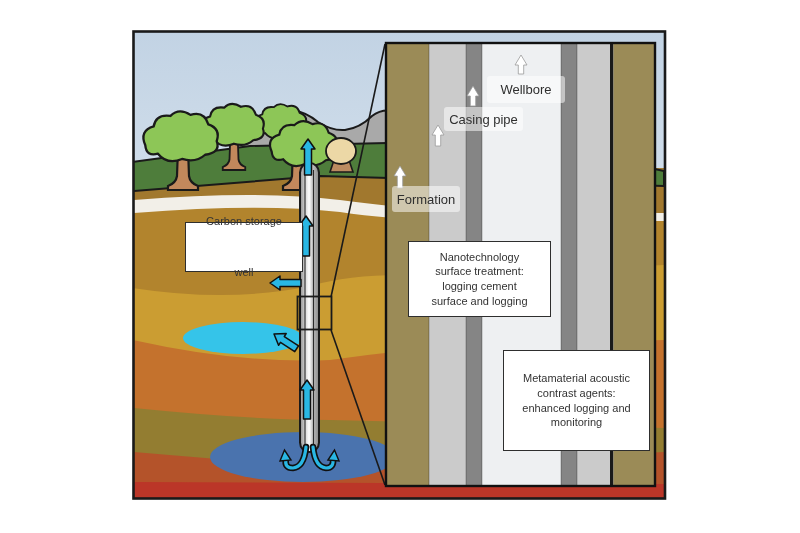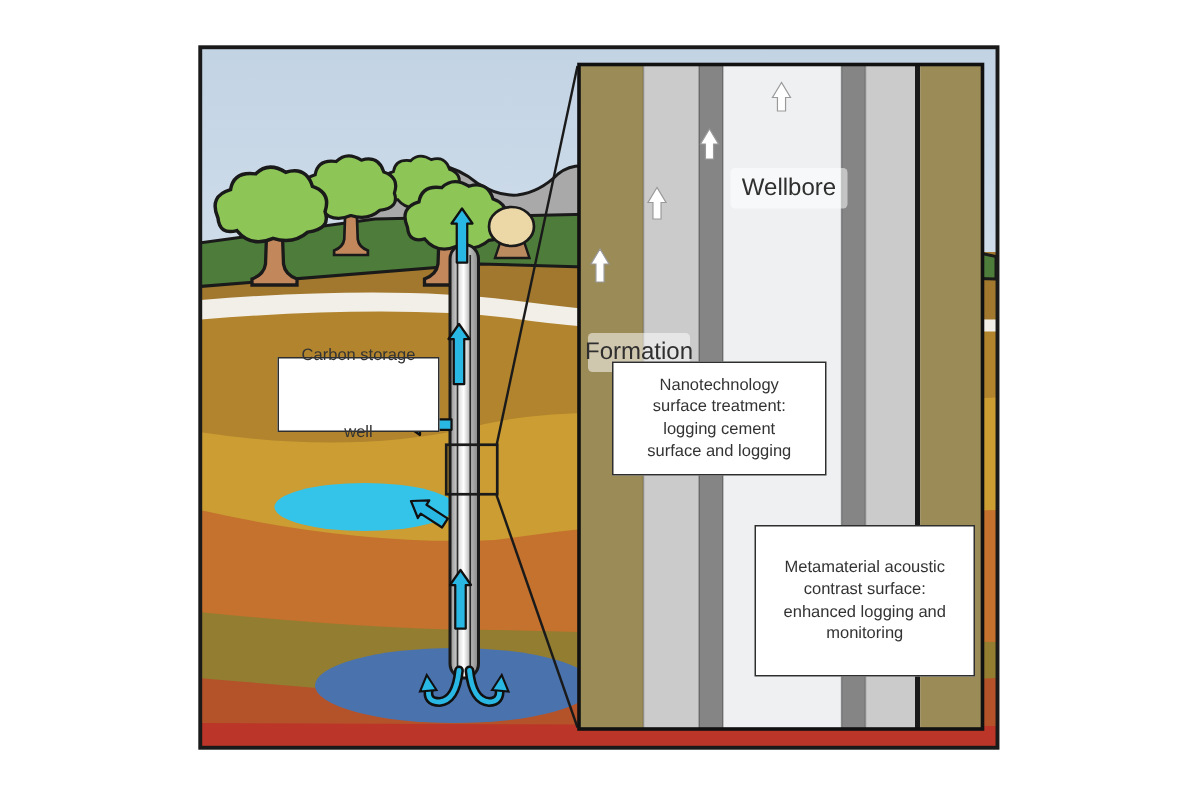"Wellbore" .plabel { font-size: 16px -> 13px; margin-top: 36px -> none }
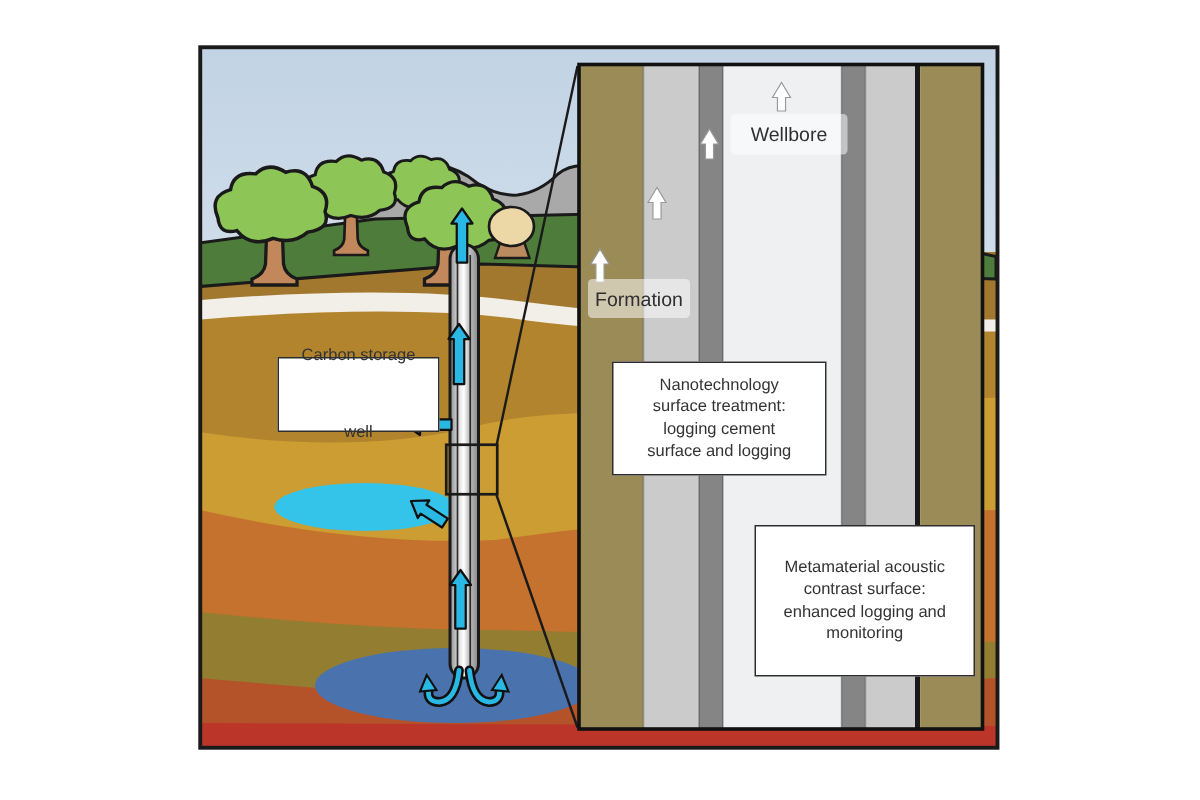"Casing pipe" div.plabel { html: none -> <div> <span>Casing pipe</span> </div> }
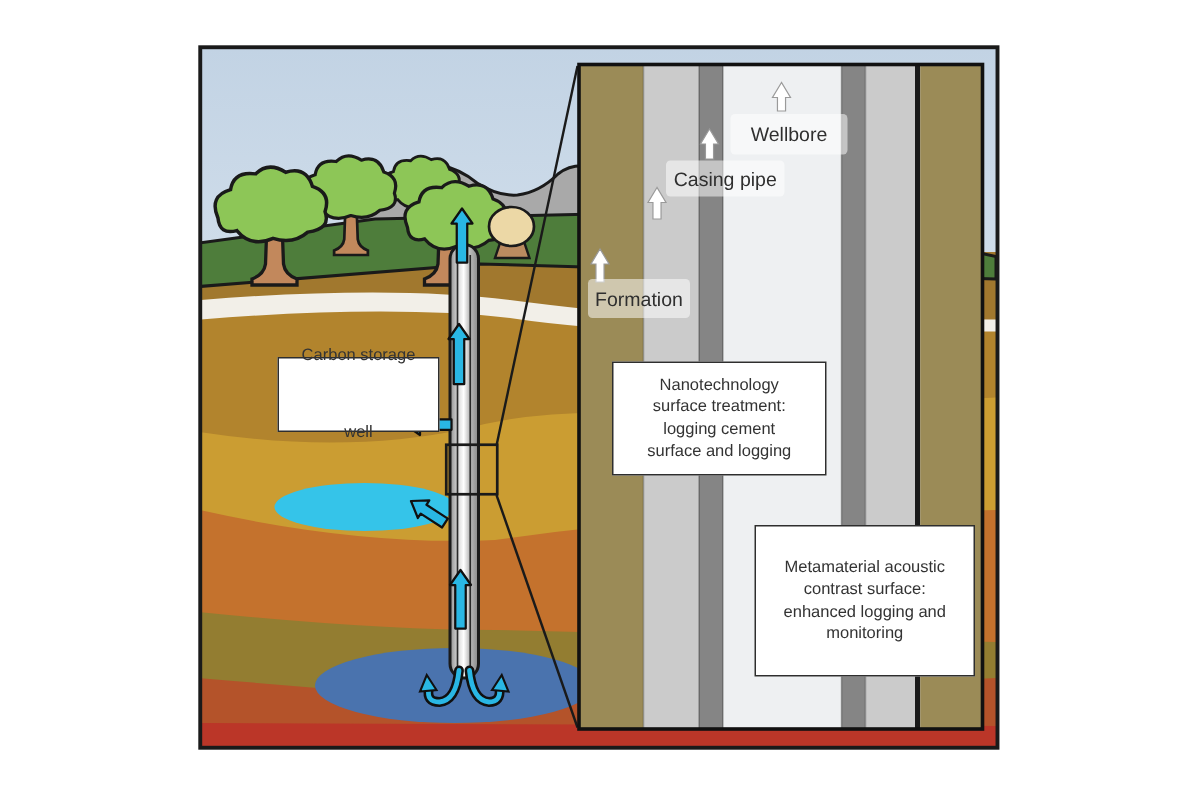"Carbon storage" div.wbox { top: 238px -> 222px; width: 108px -> 118px }
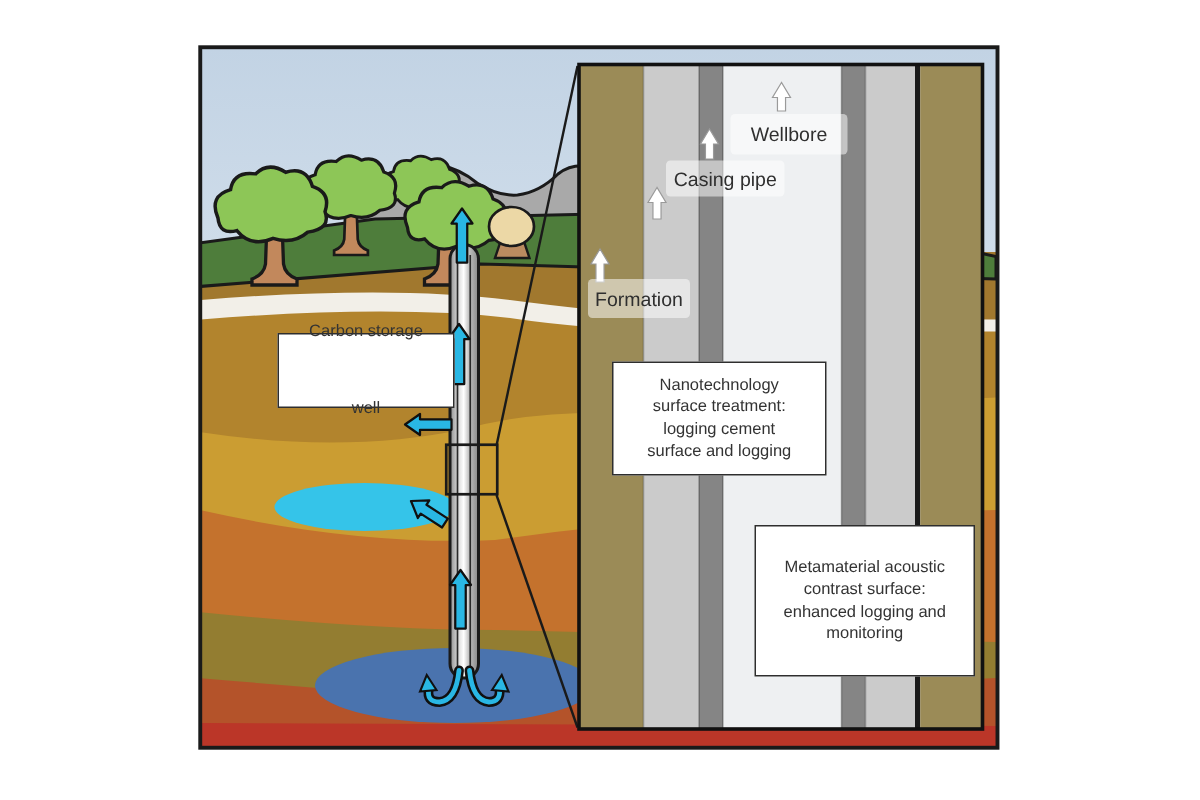"contrast surface:" span { text: surface -> agents }
